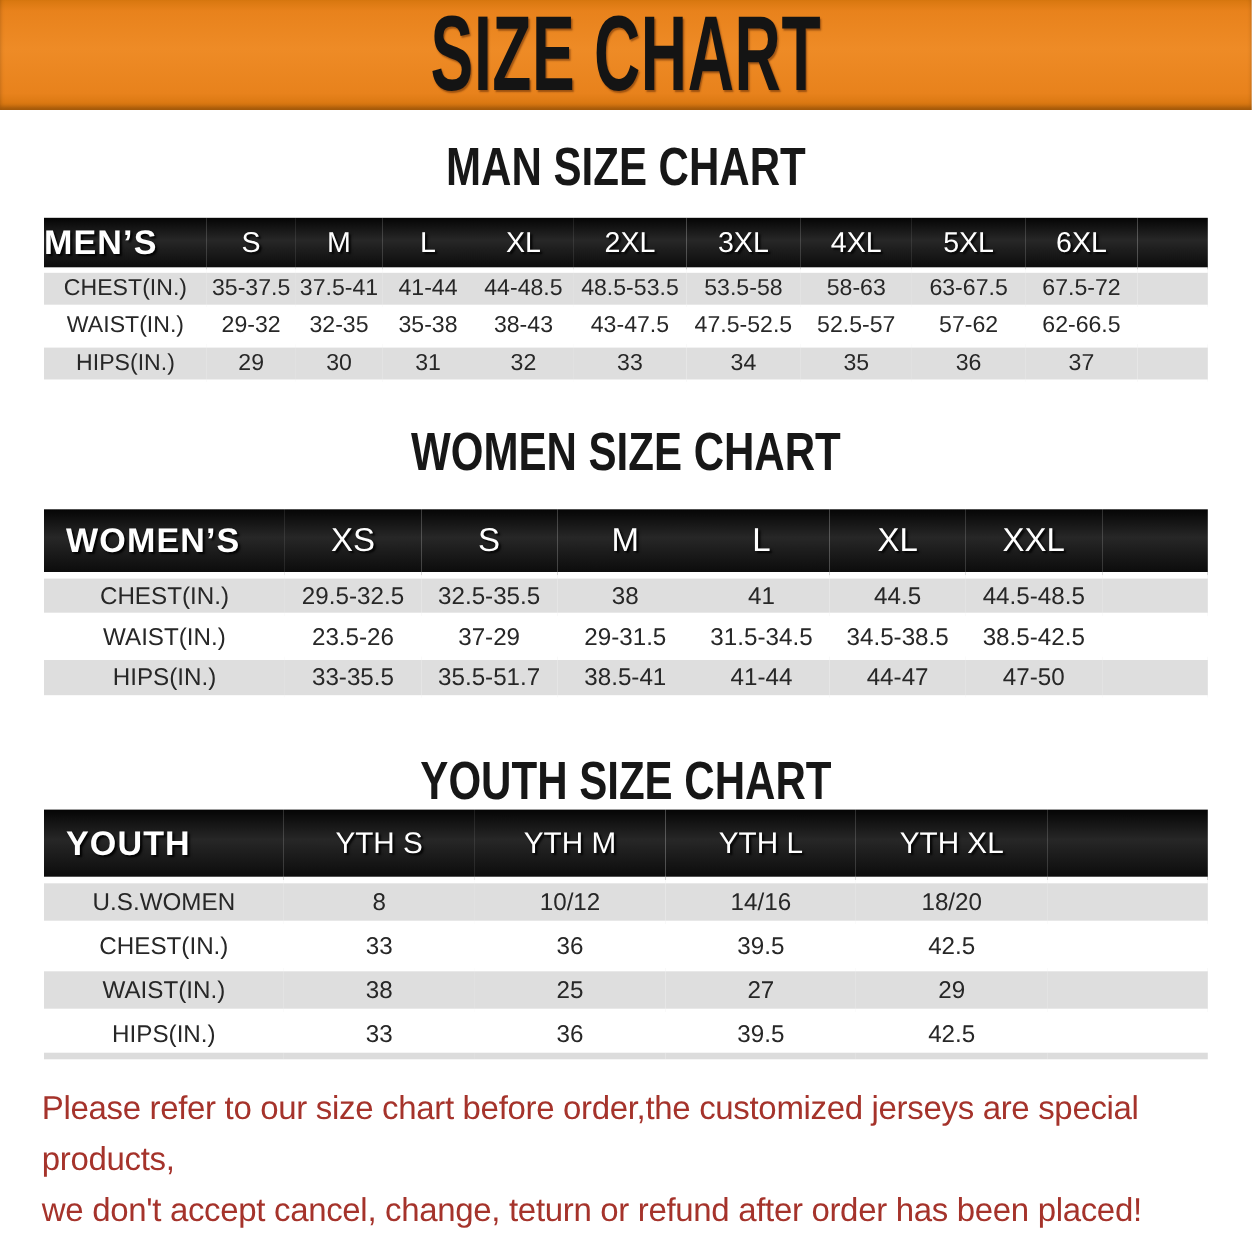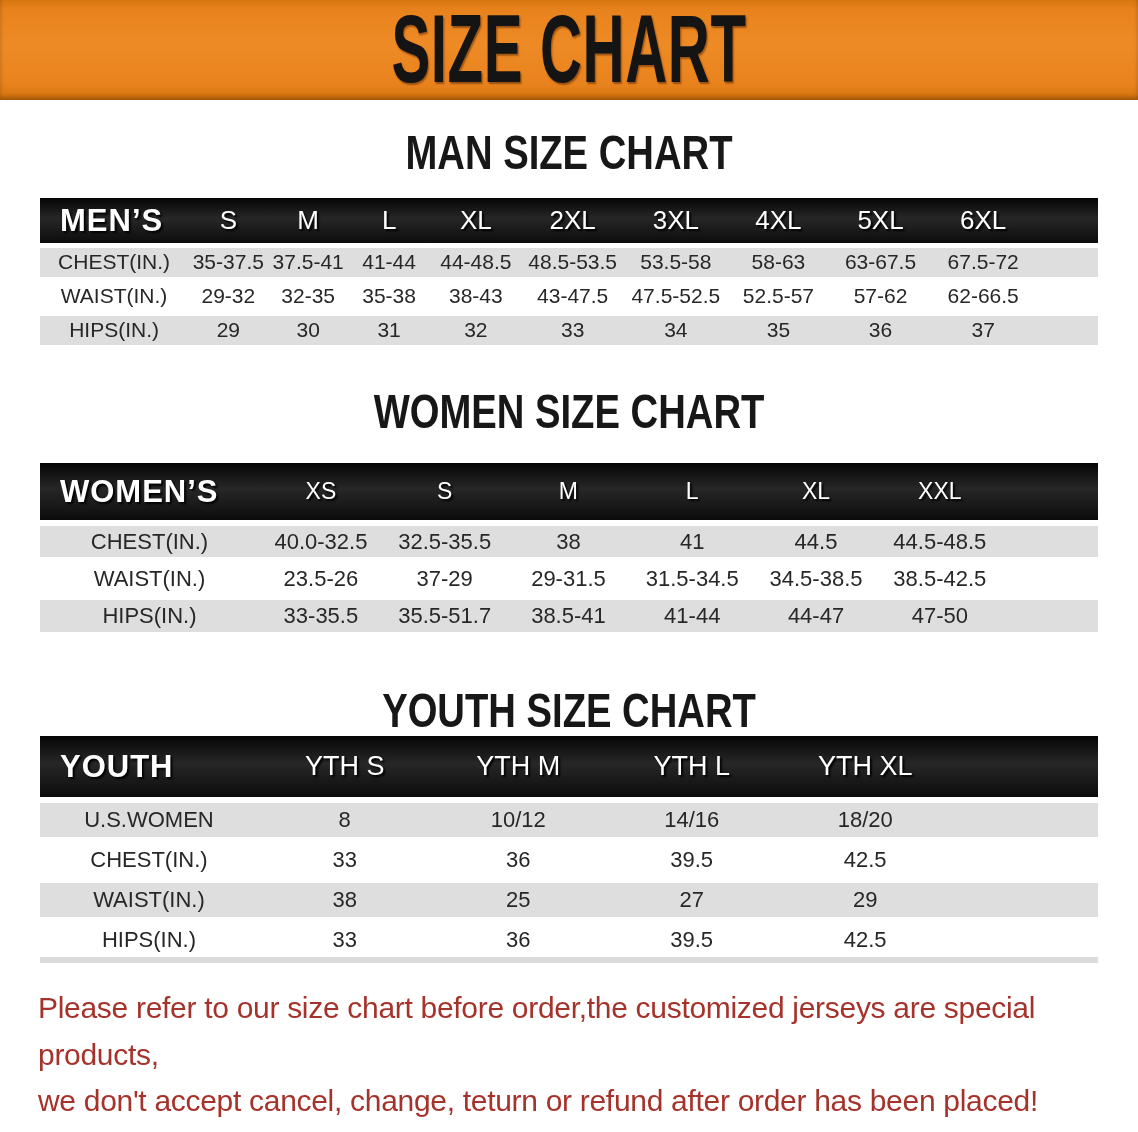"MEN’S" .tw-men thead th.corner { padding-left: 20px -> none }
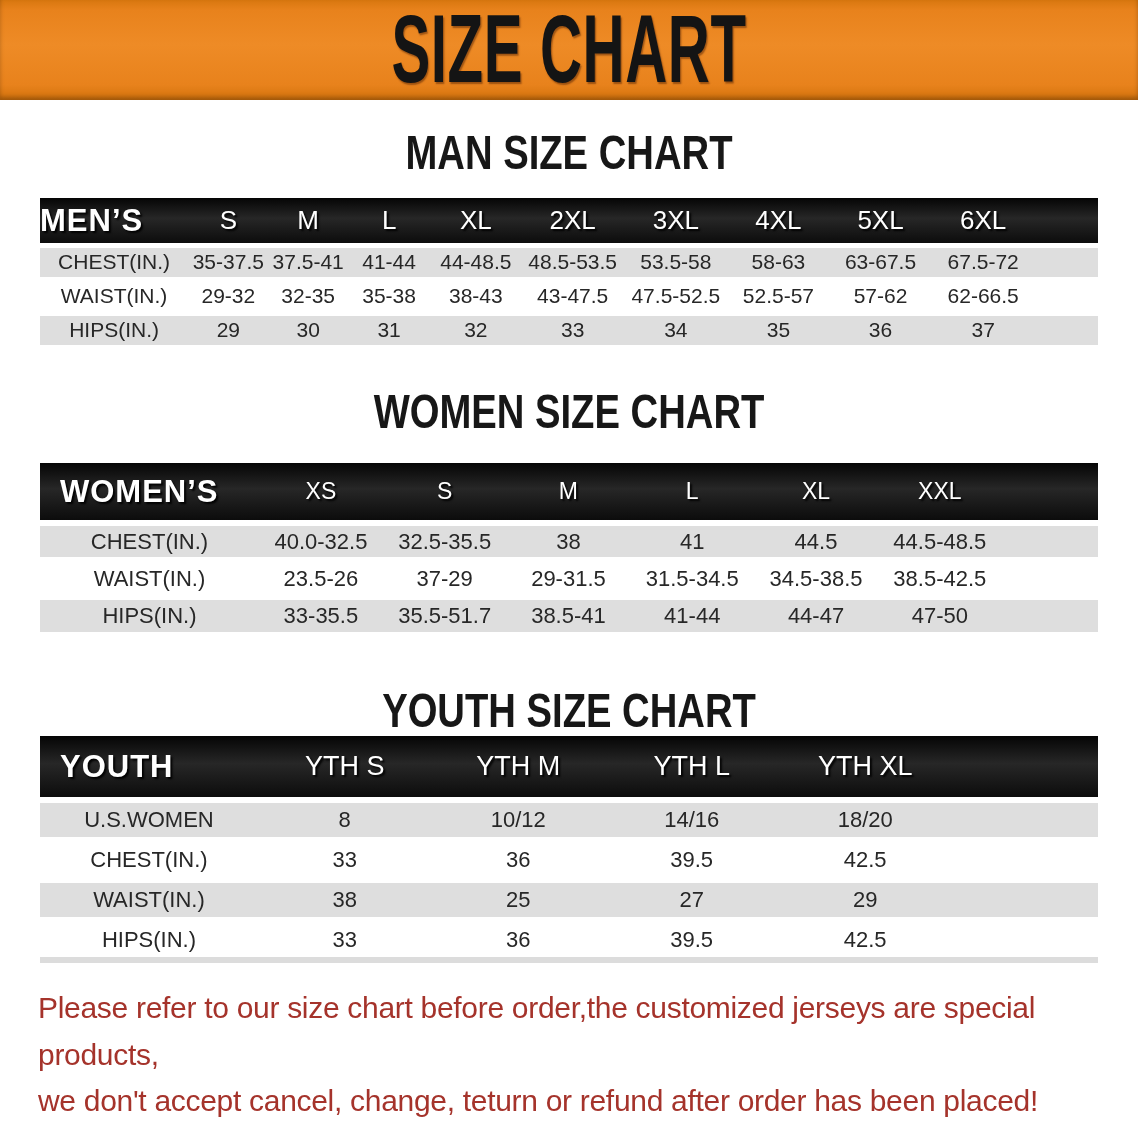"XS" .tw-women thead th { font-size: 23px -> 30px }
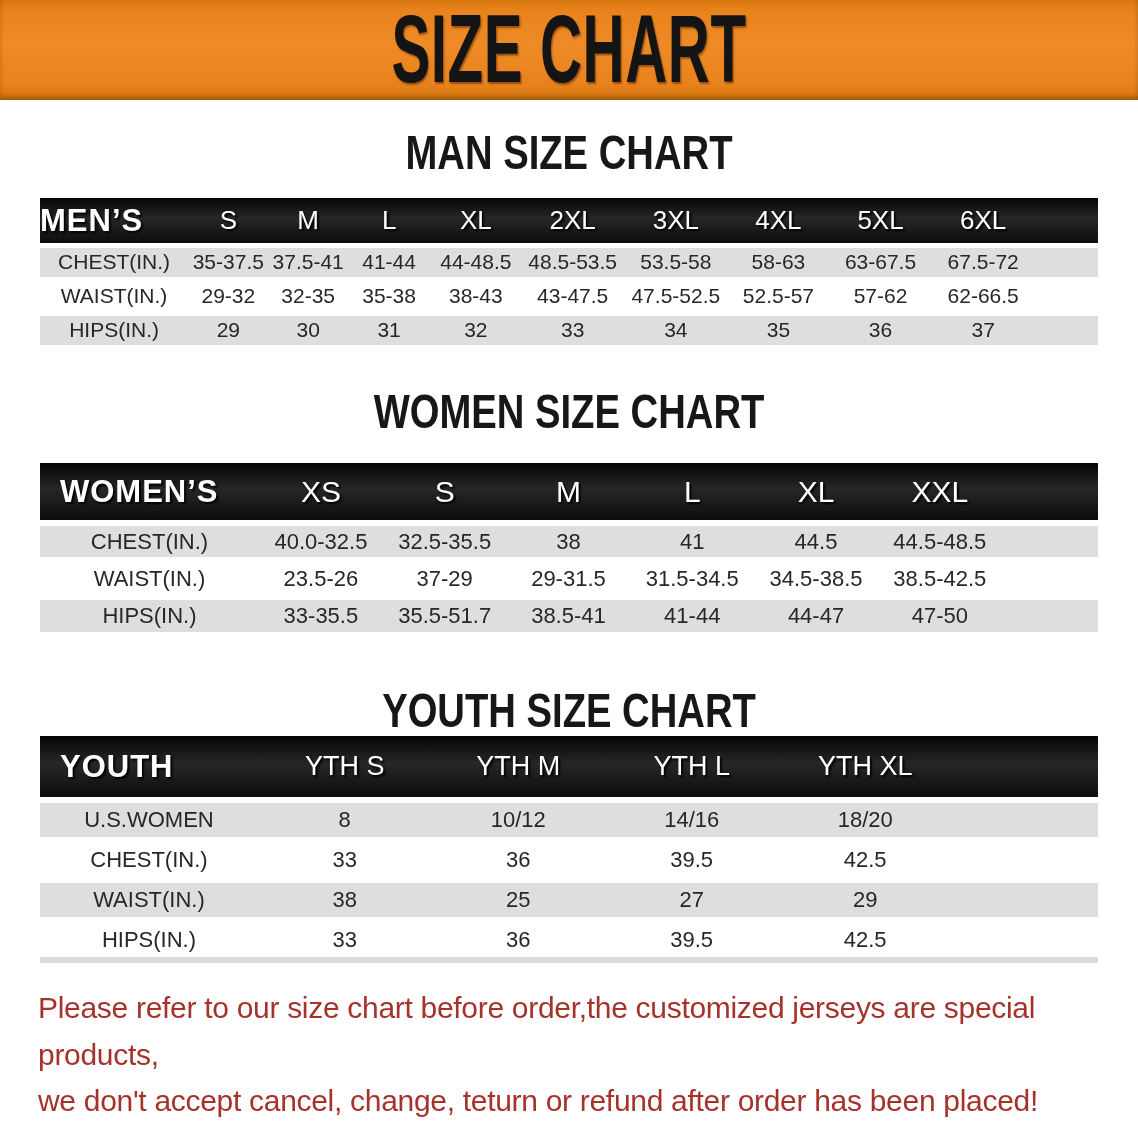"40.0-32.5" td { text: 40.0-32.5 -> 29.5-32.5 }
